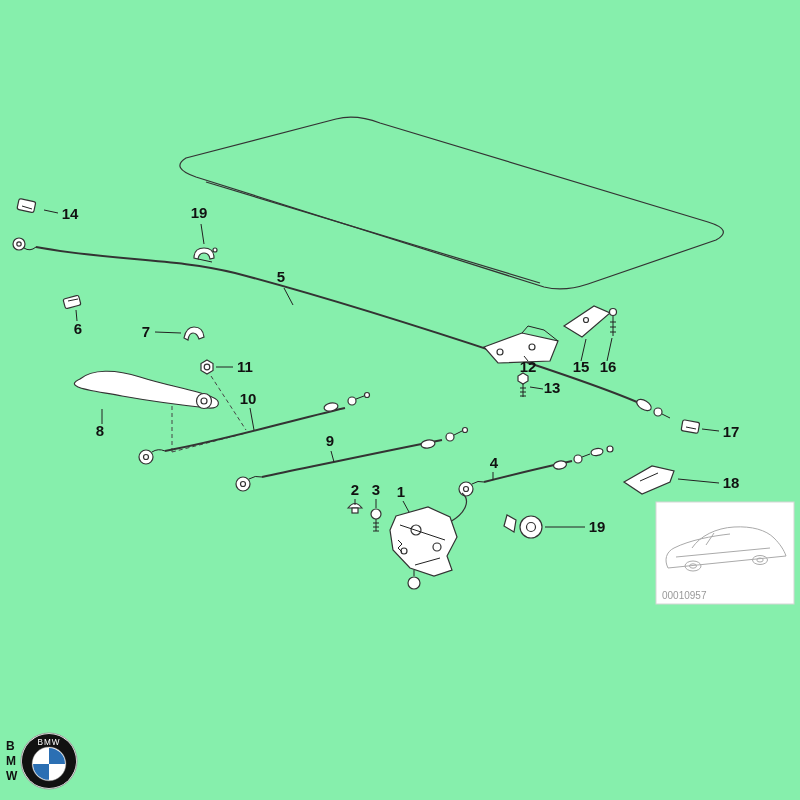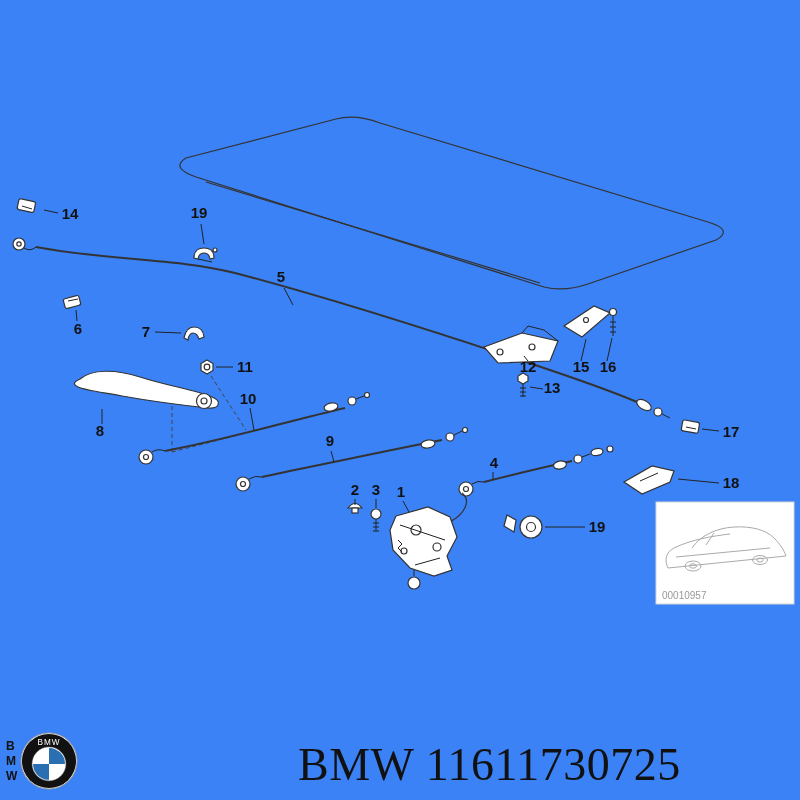"14" .page { background: #3b82f6 -> #86efac }
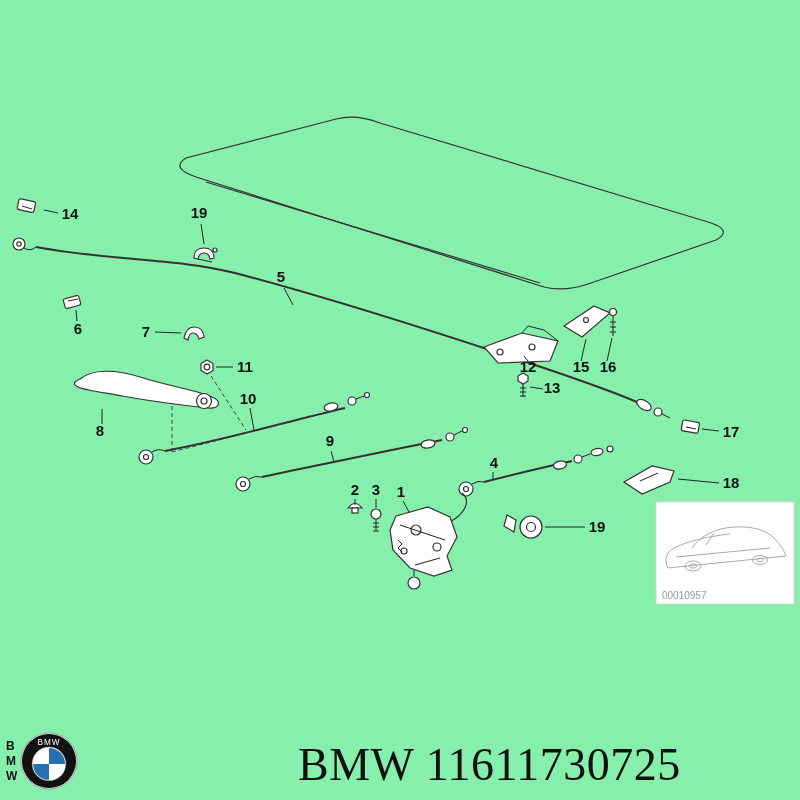"BMW 11611730725" div.partnum { html: <div> <span>BMW</span> <span>11611730725</span> </div> -> none }
